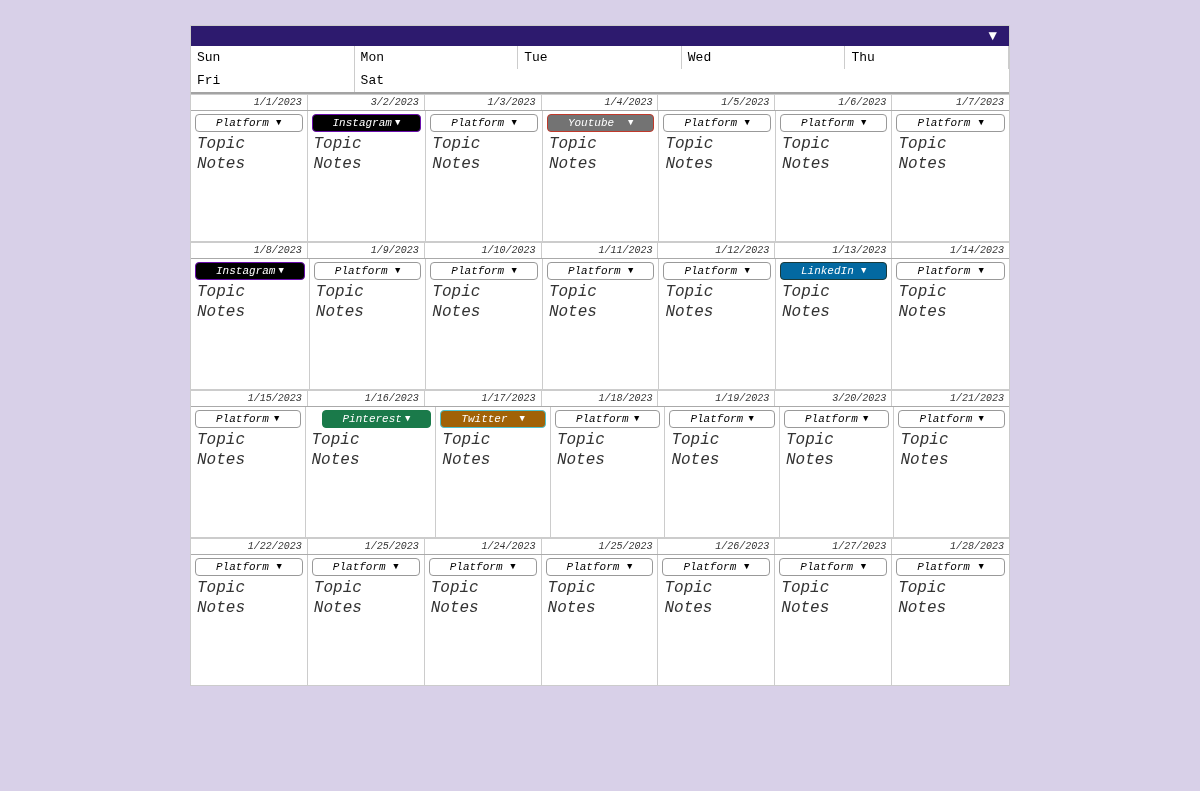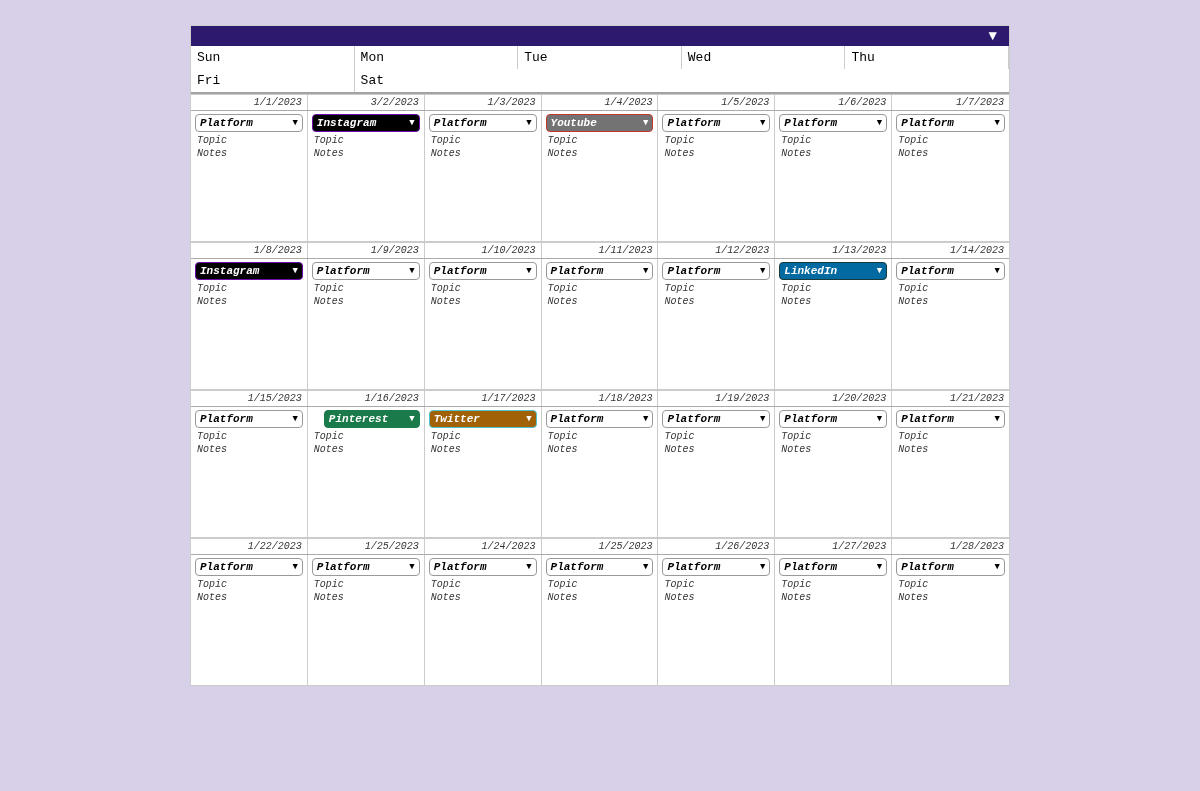"Platform" .platform-dropdown { font-weight: bold -> normal; padding: 2px 4px -> 2px 20px }
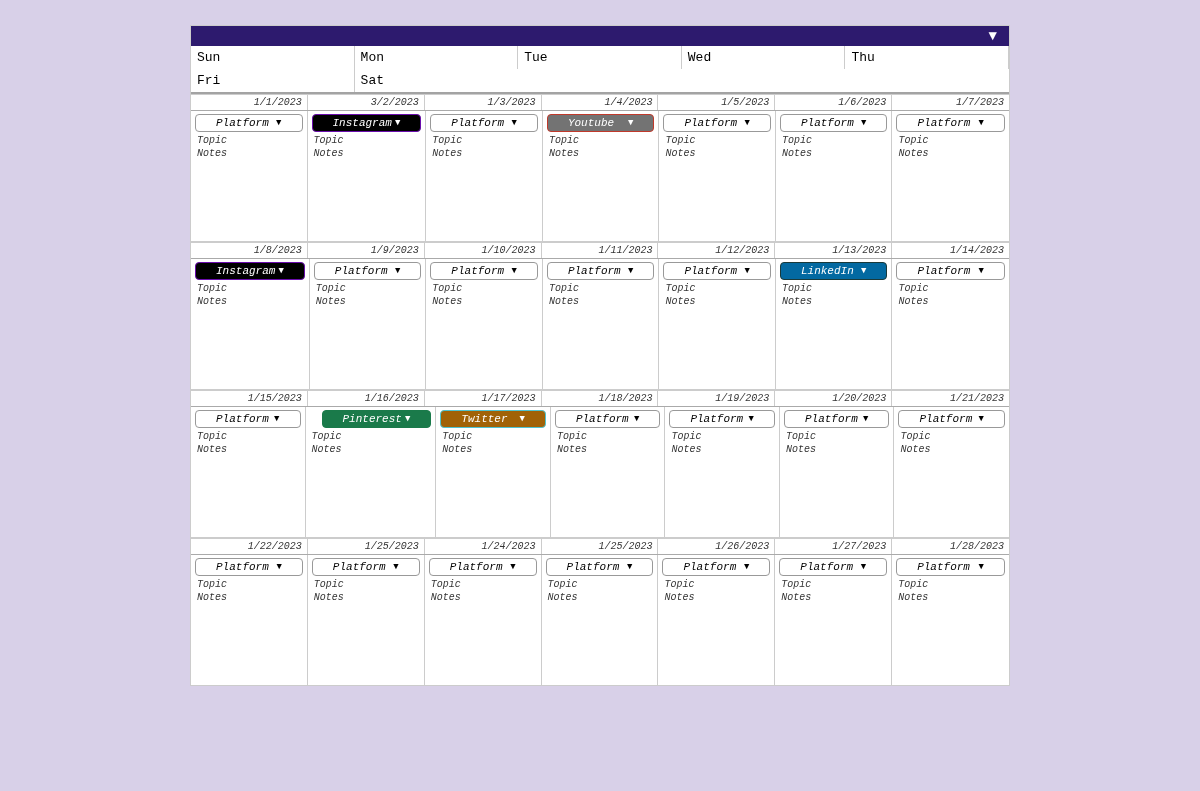"Topic" .cell-label { font-size: 10px -> 16px }
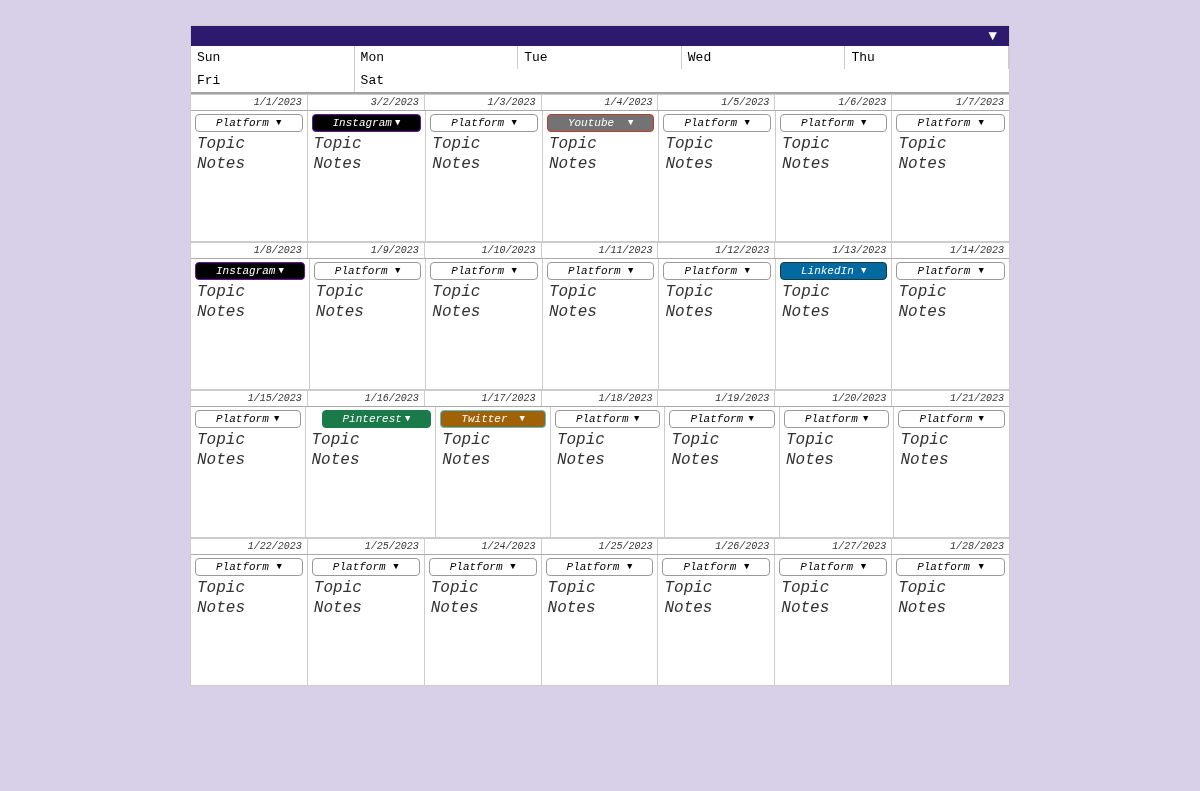"1/20/2023" div.date-label { text: 1/20/2023 -> 3/20/2023 }
